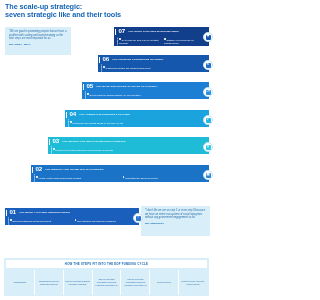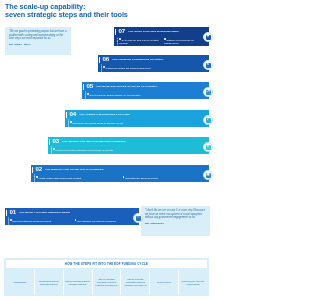"The scale-up capability:" span { text: capability -> strategic }
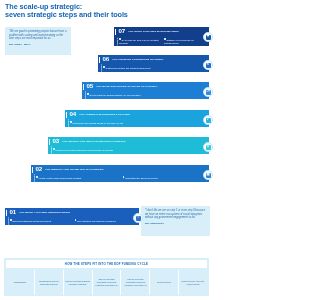"seven strategic steps and their" span.l2 { text: steps -> like }
